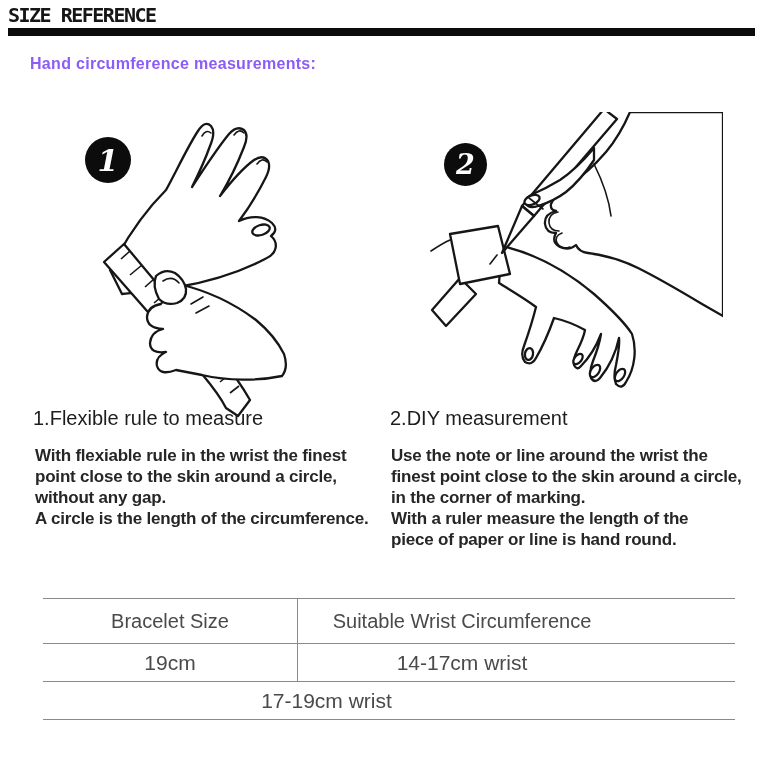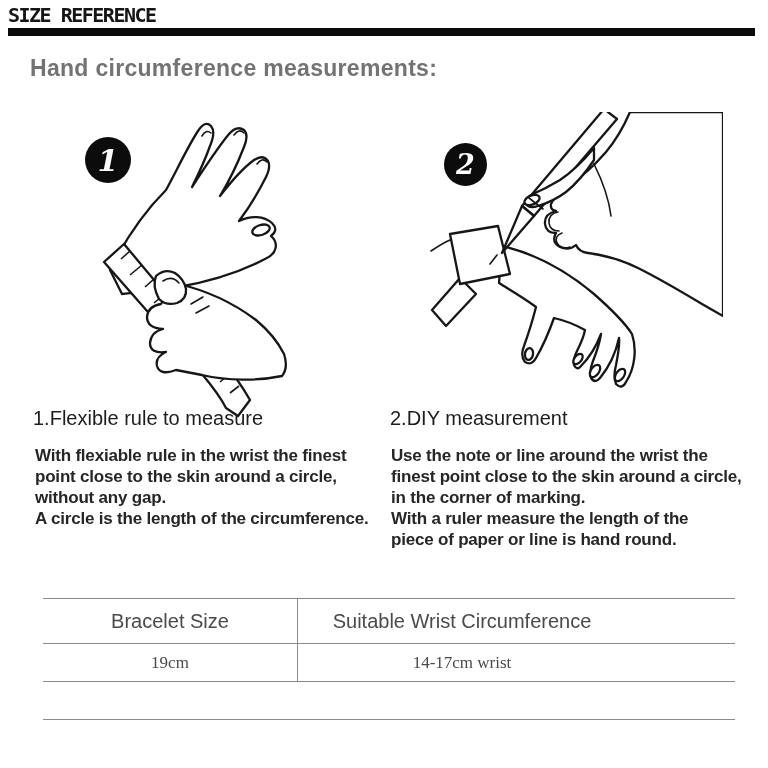"Hand circumference measurements:" .main-heading { color: #737373 -> #8b5cf6; font-size: 23px -> 16px }
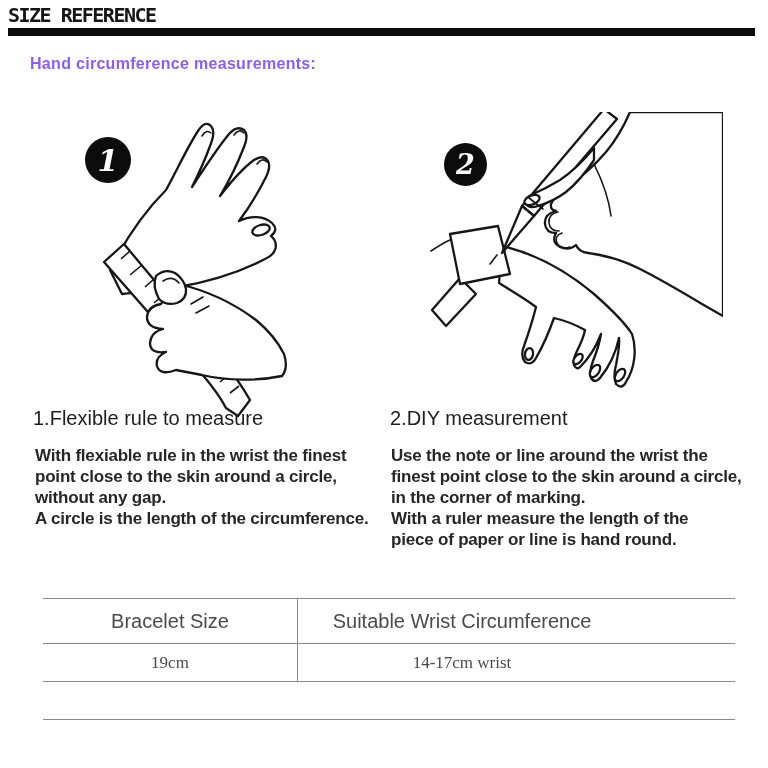"19cm" .trow.r { font-family: Liberation Serif, serif -> none; font-size: 17px -> 21px }
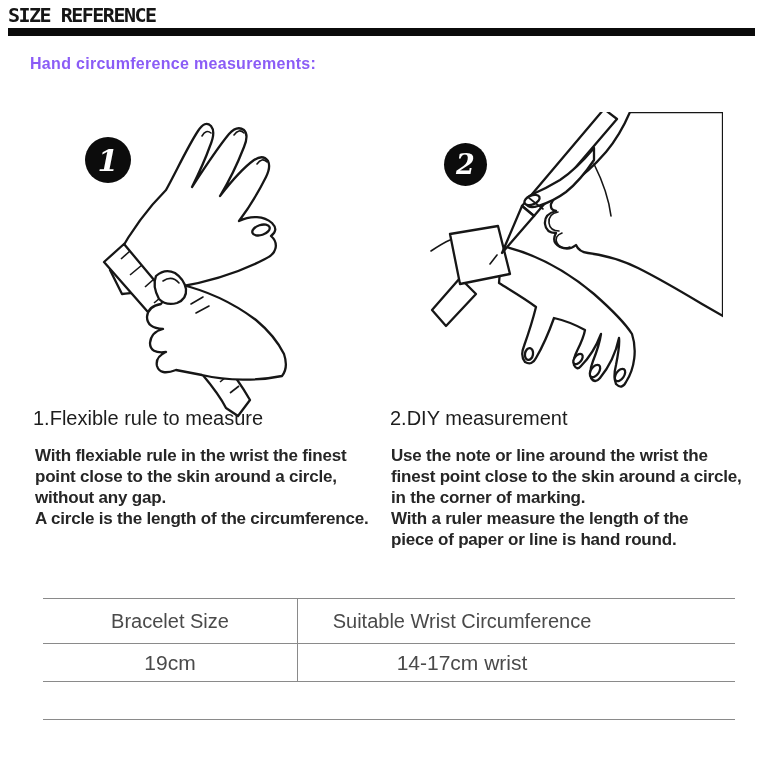"17-19cm wrist" div.tcell { html: none -> <div>17-19cm wrist</div> }
